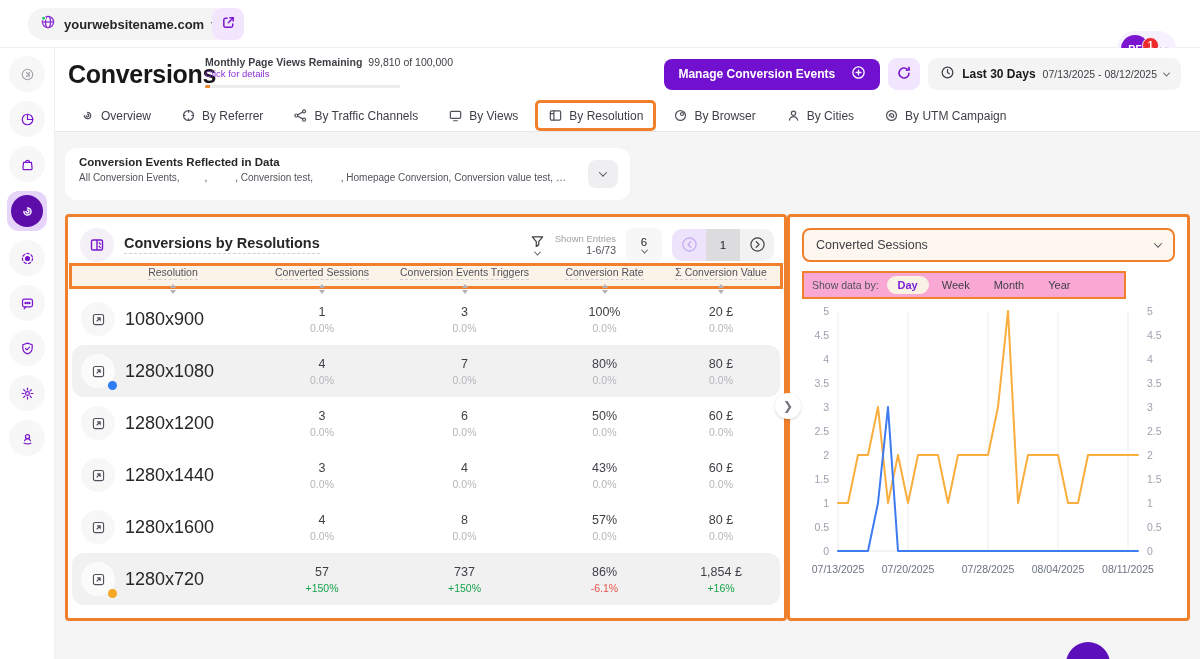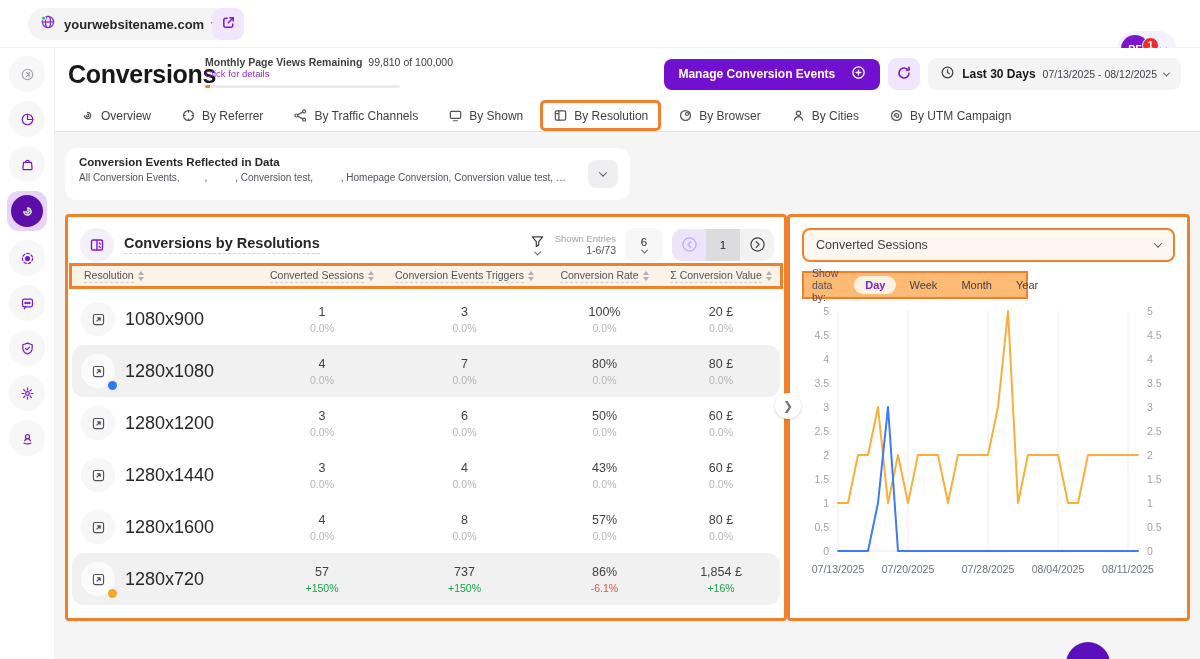"By Shown" span { text: Shown -> Views }
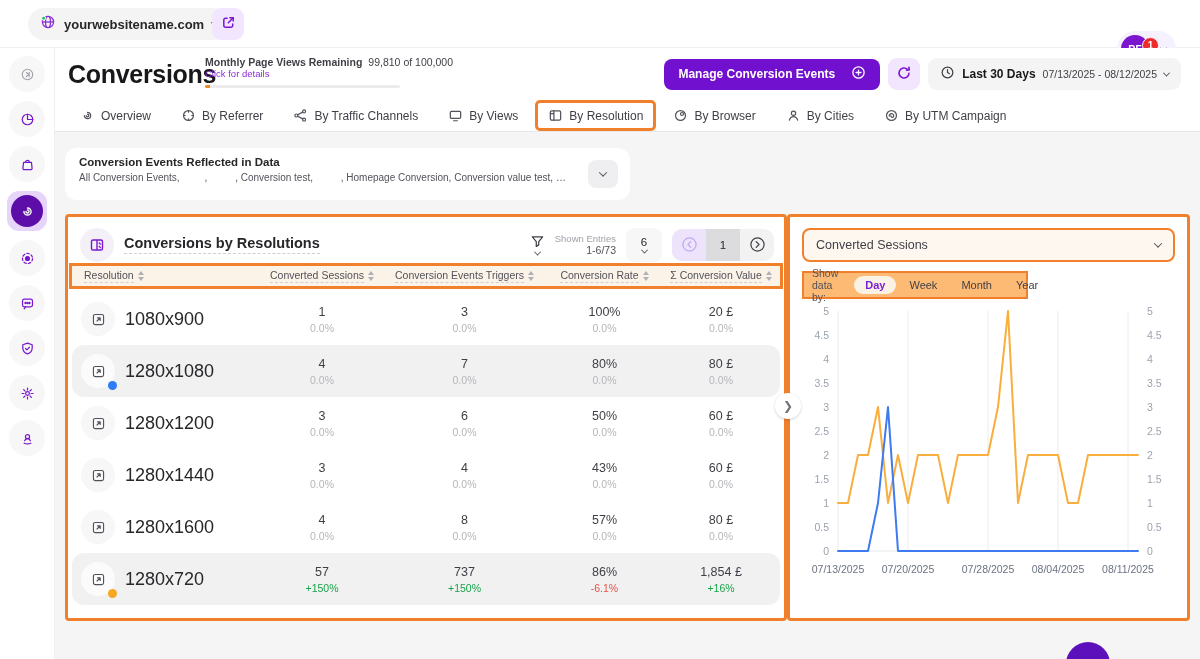"Resolution" .col-label { flex-direction: none -> column }
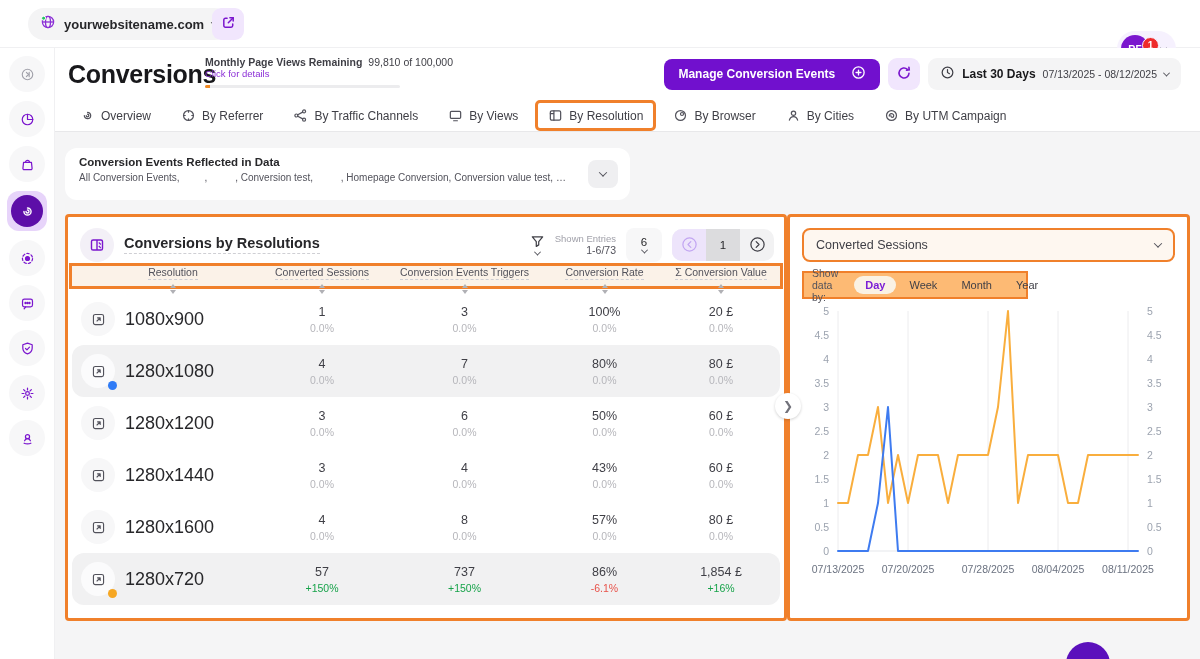"Show data by:" .showby { background: #fdba74 -> #f9a8d4; gap: 12px -> 4px; width: 226px -> 324px }
